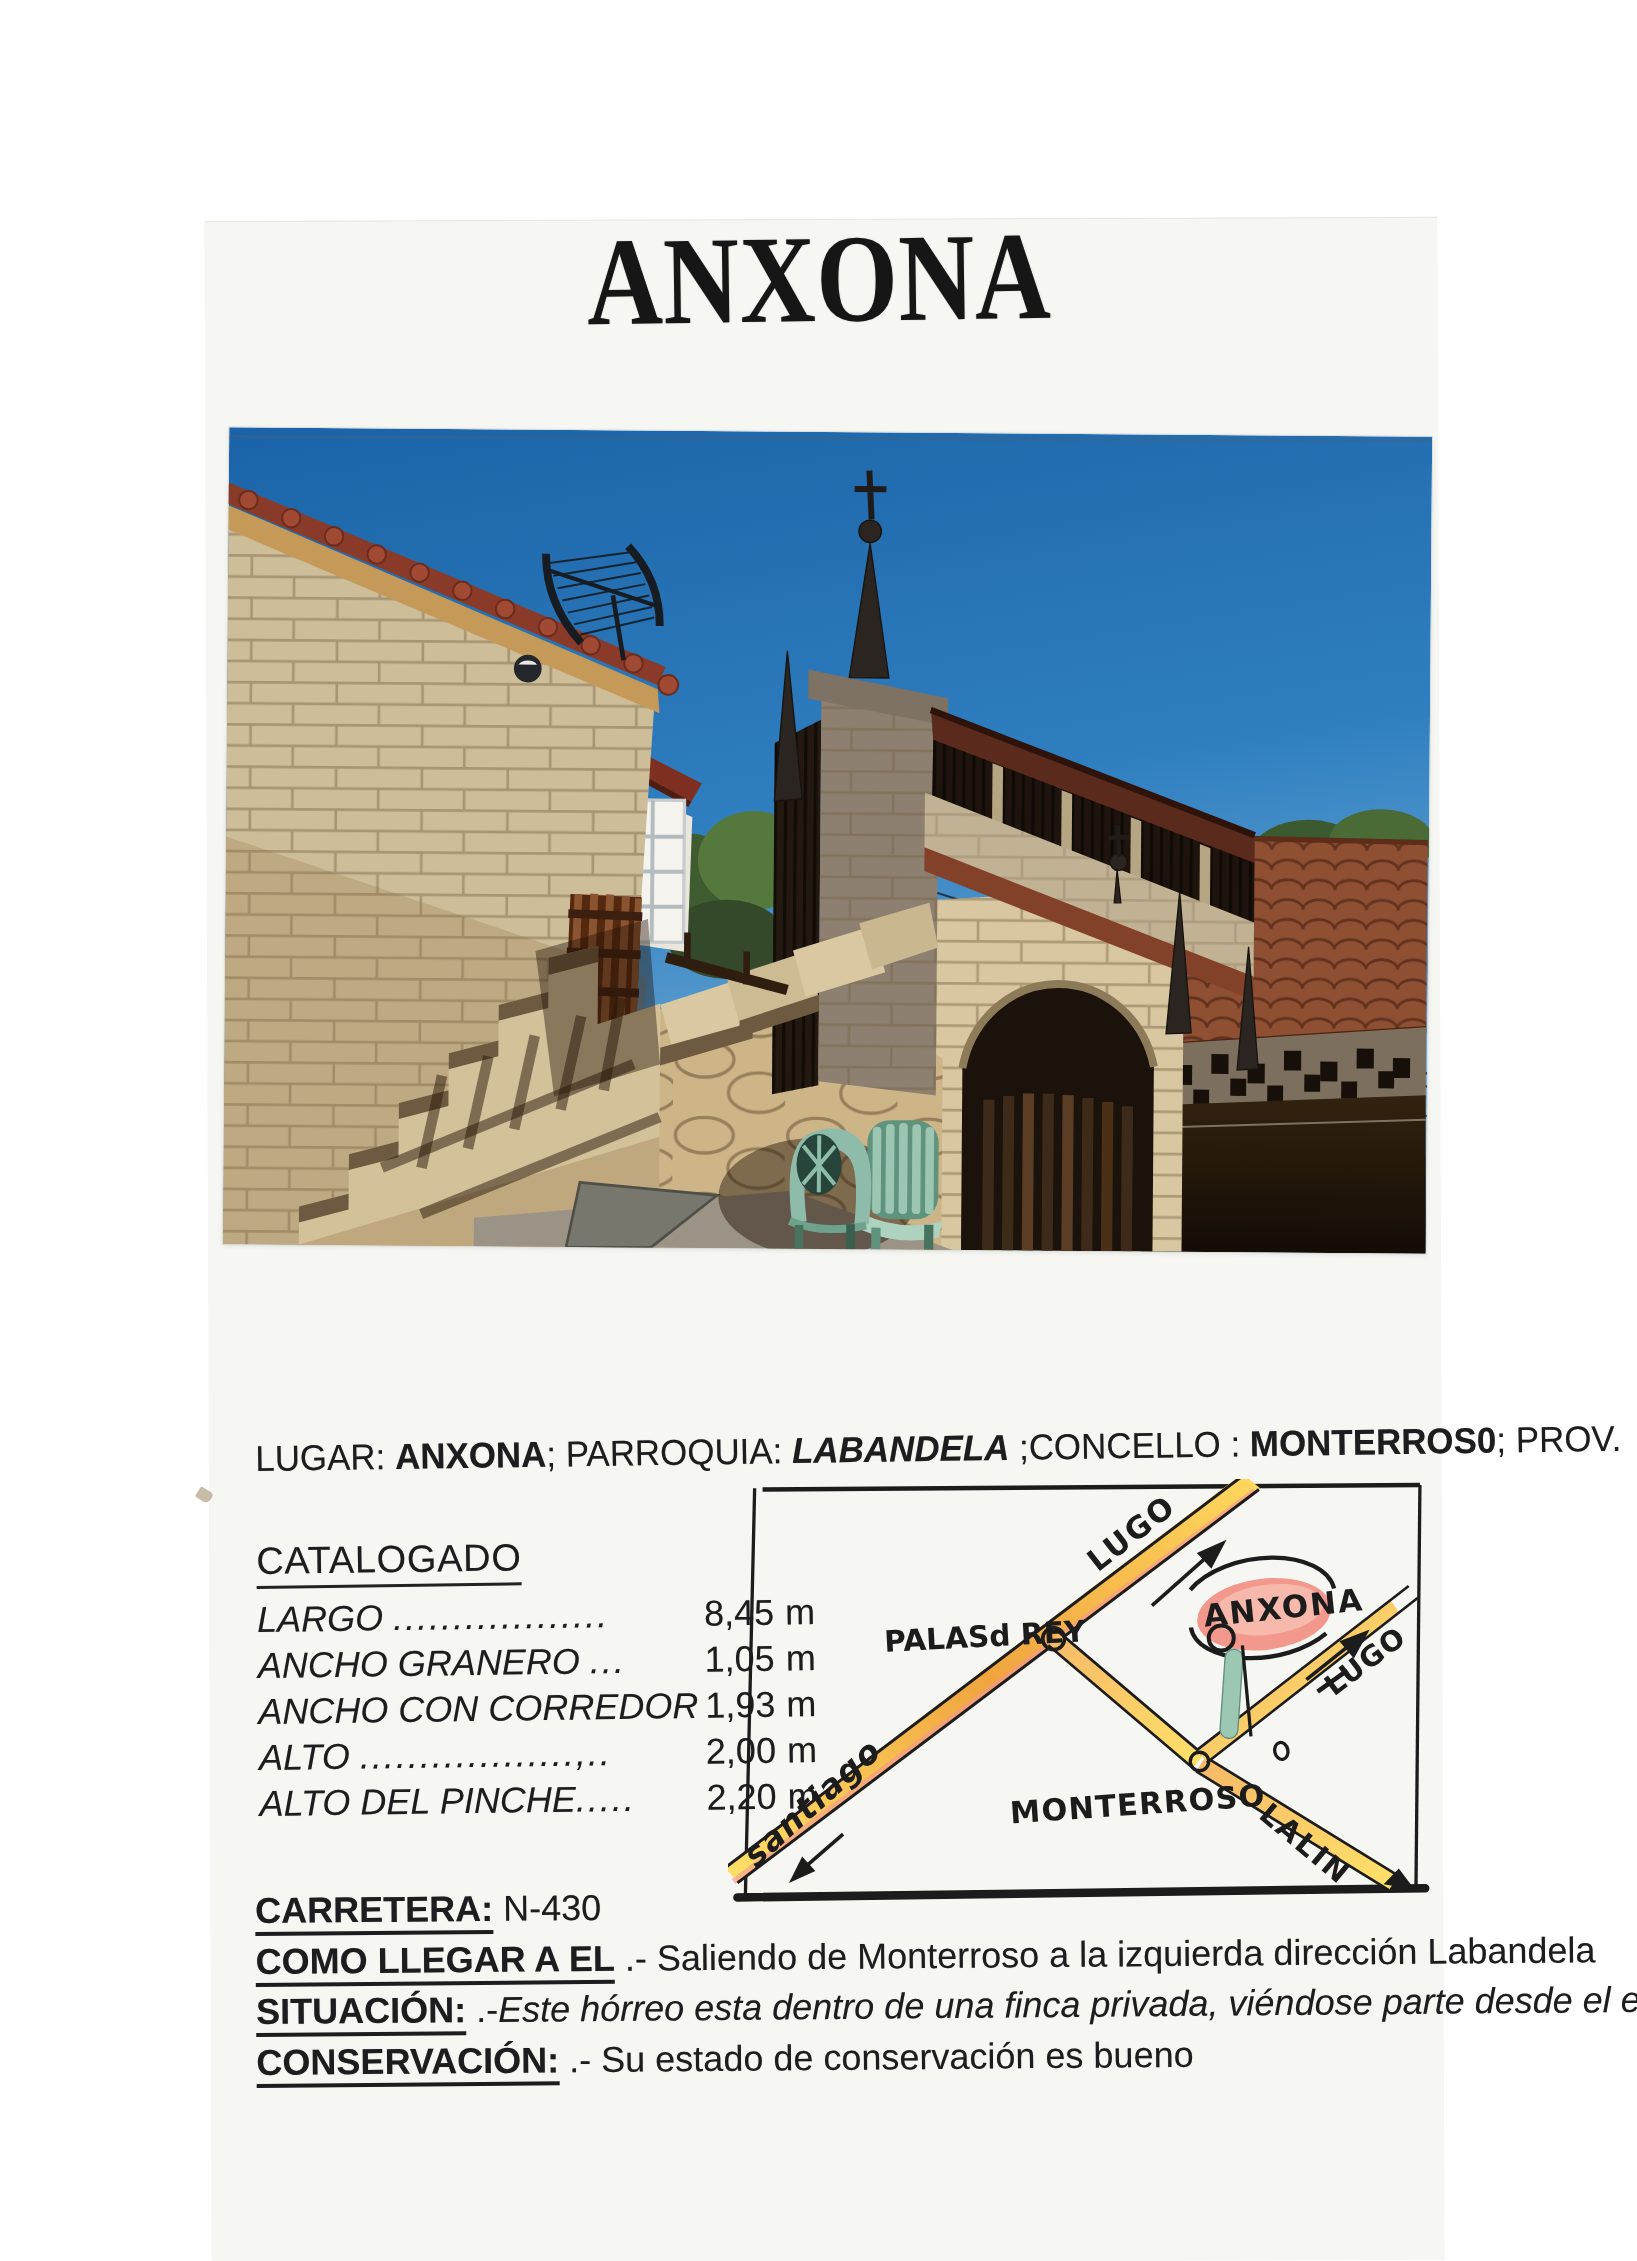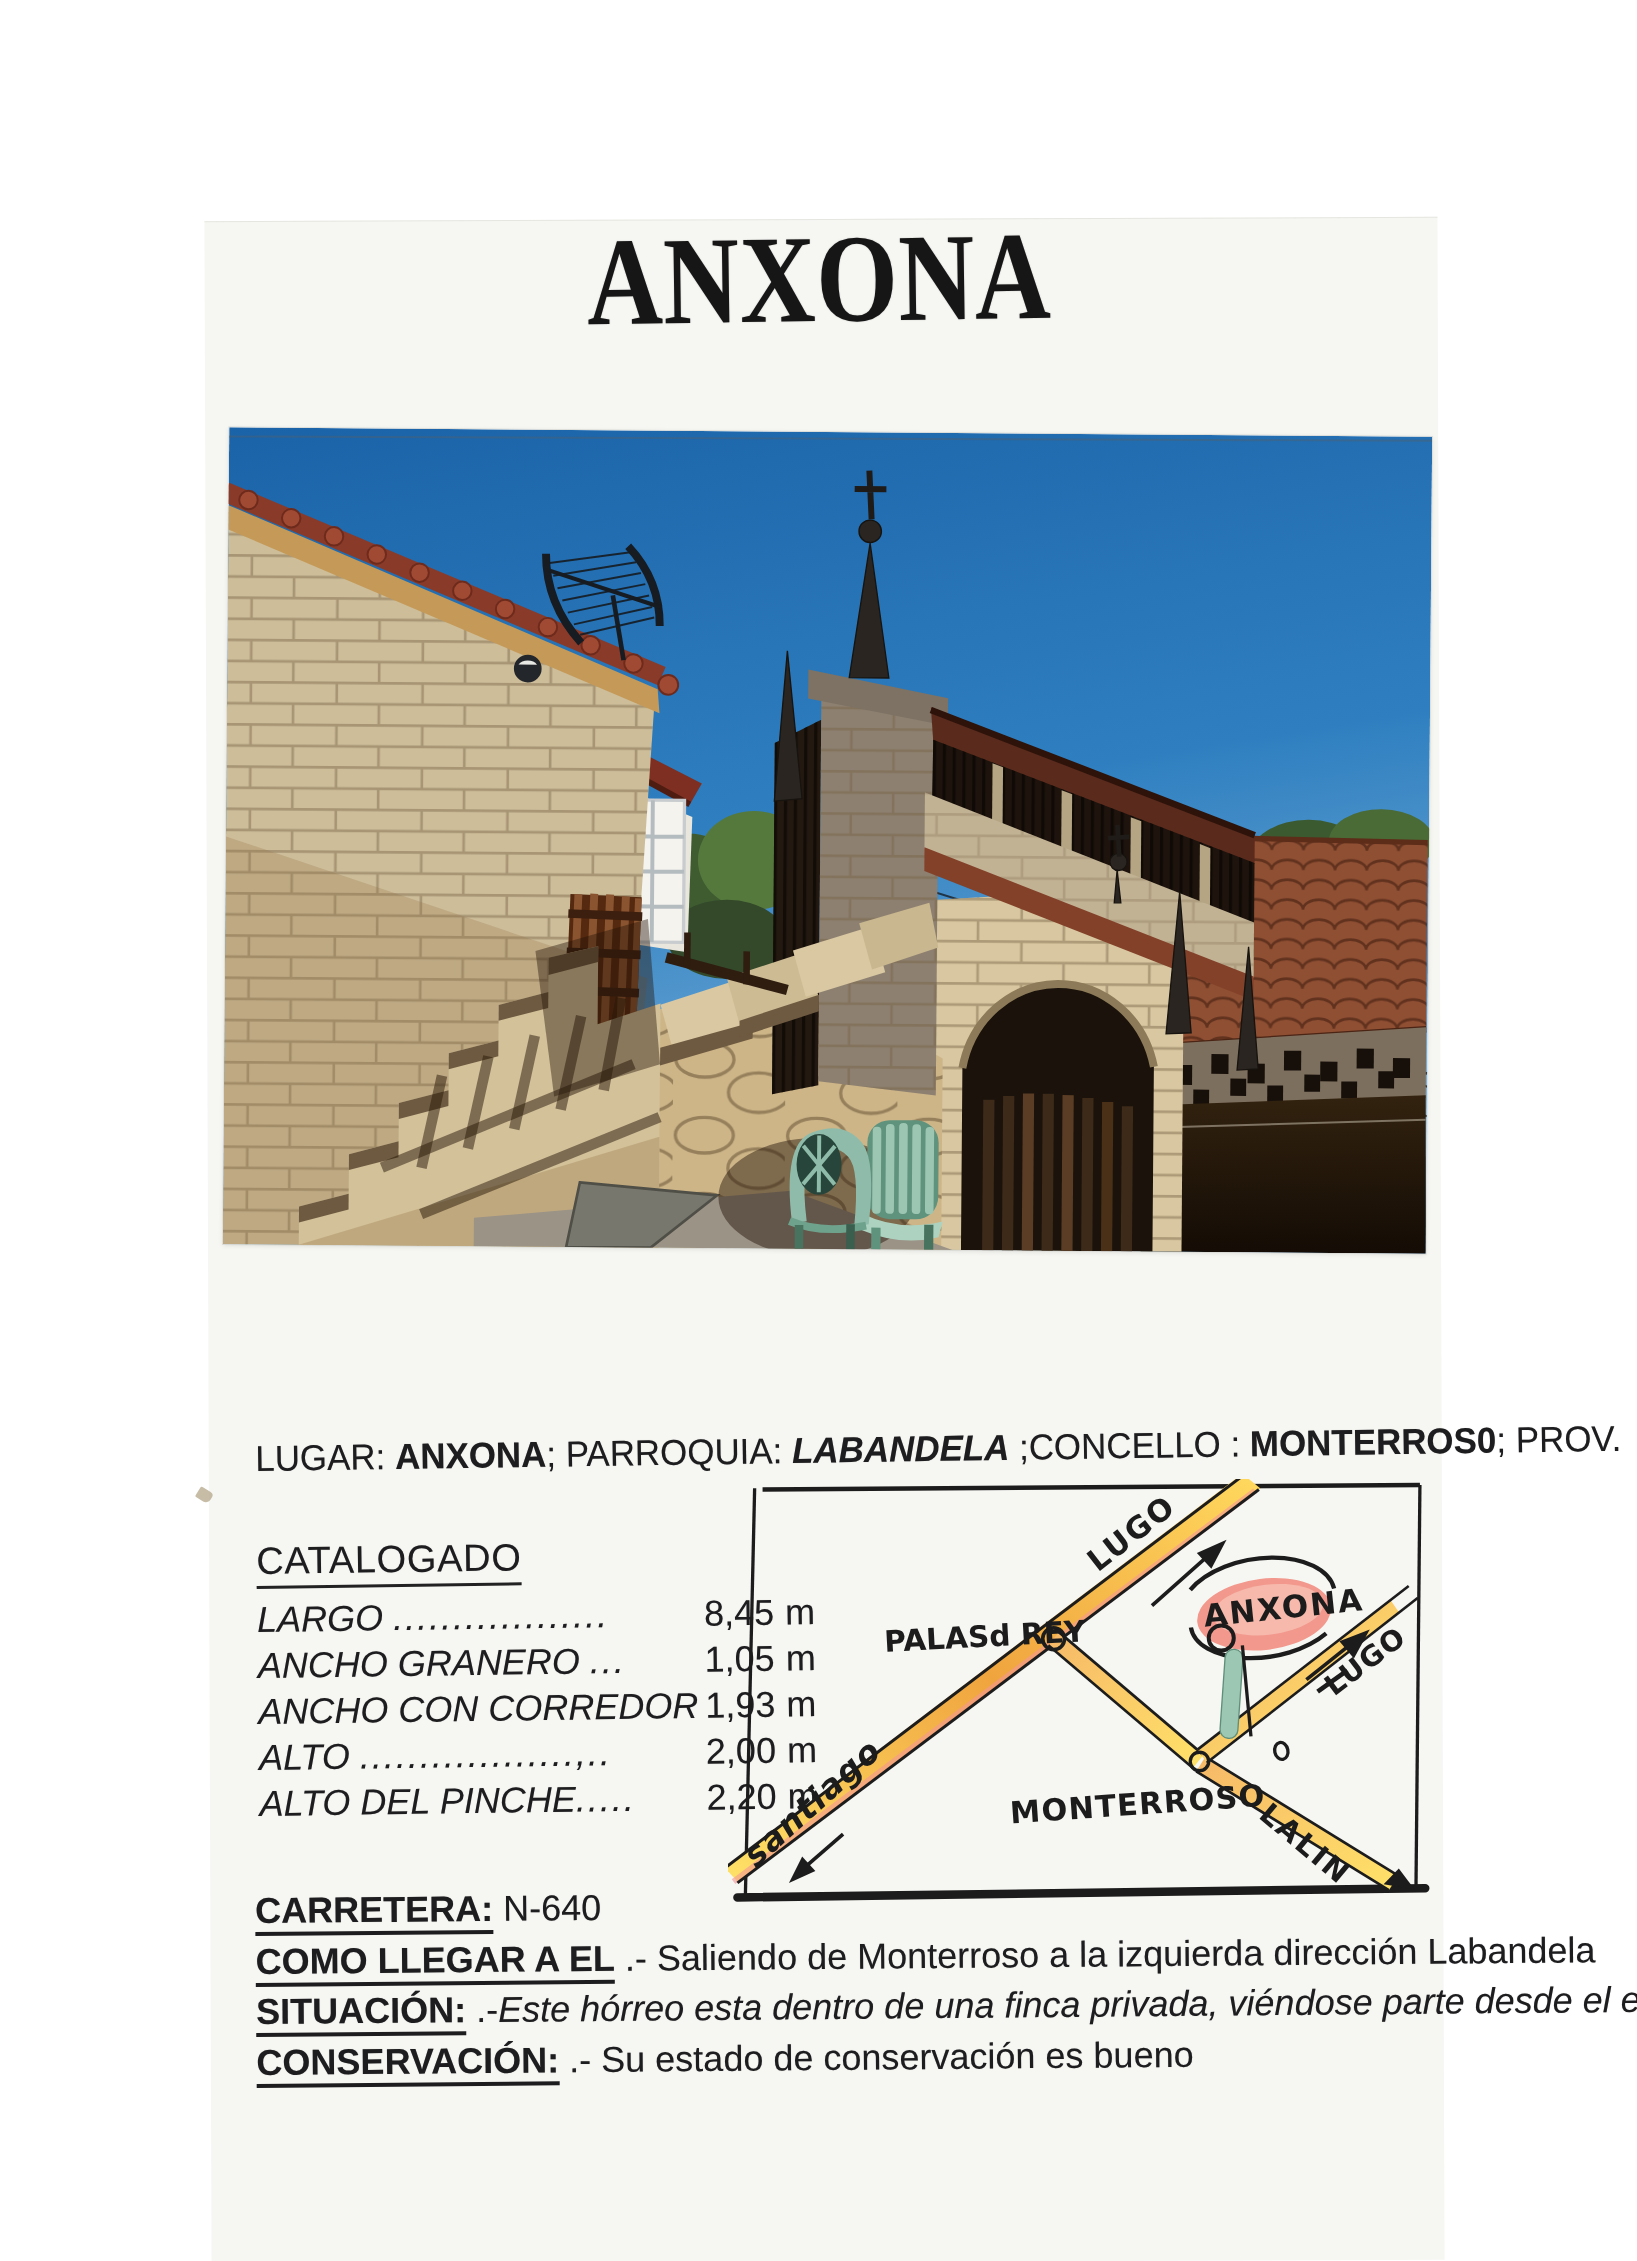"N-640" span.txt { text: N-640 -> N-430 }
